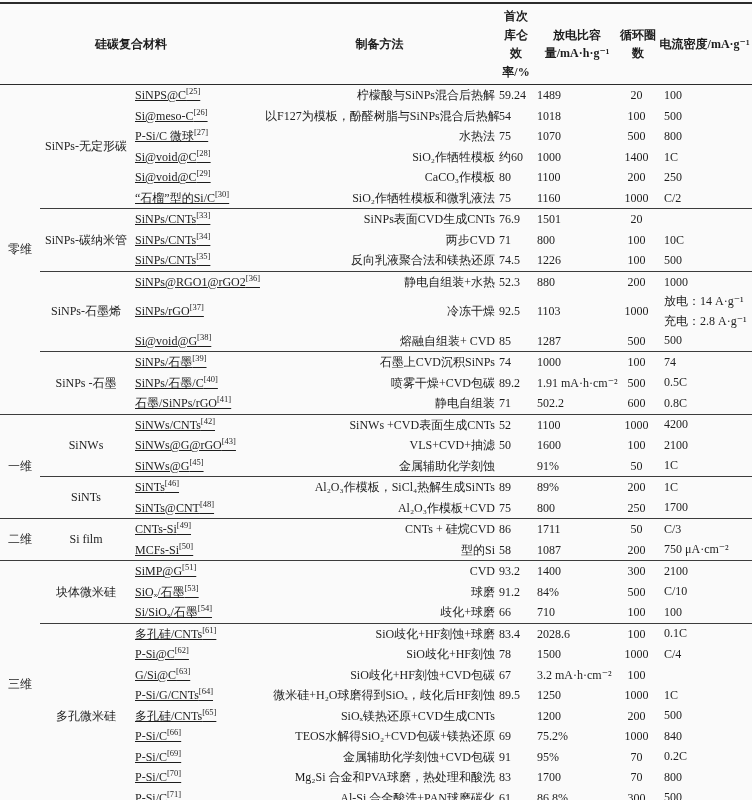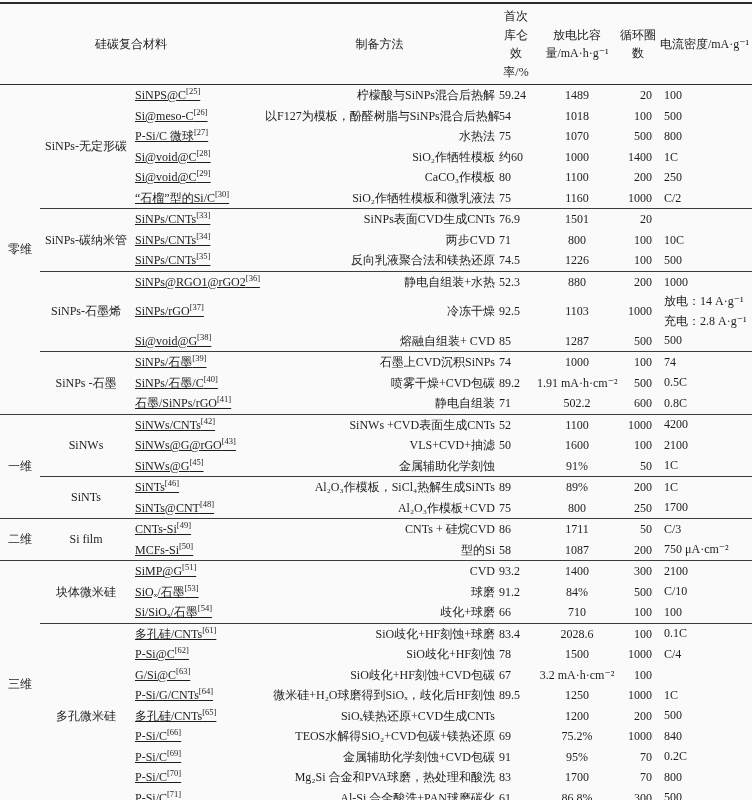"首次库仑效率/%" thead th { font-weight: normal -> bold }
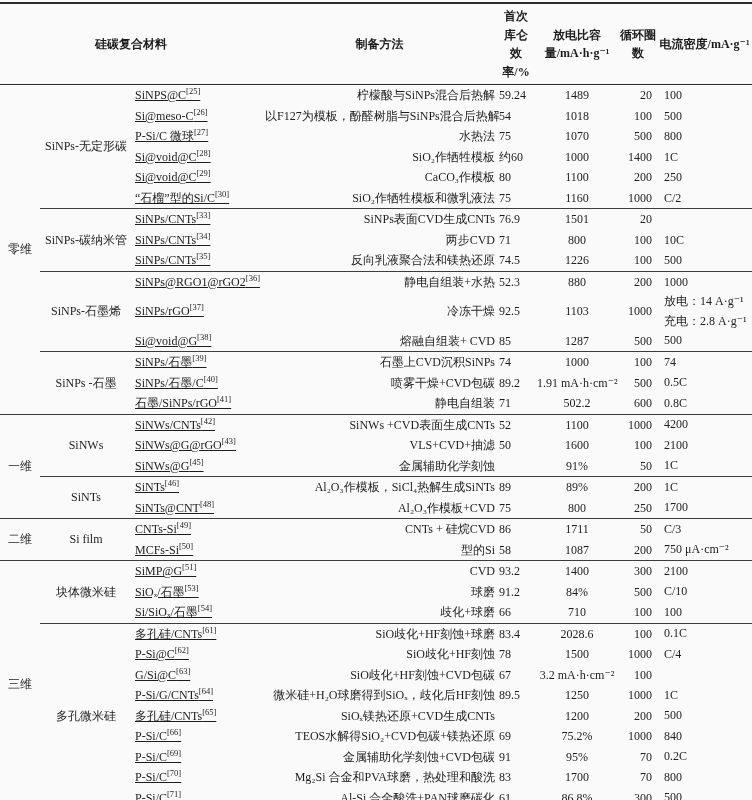"1489" td.cap { text-align: center -> none }
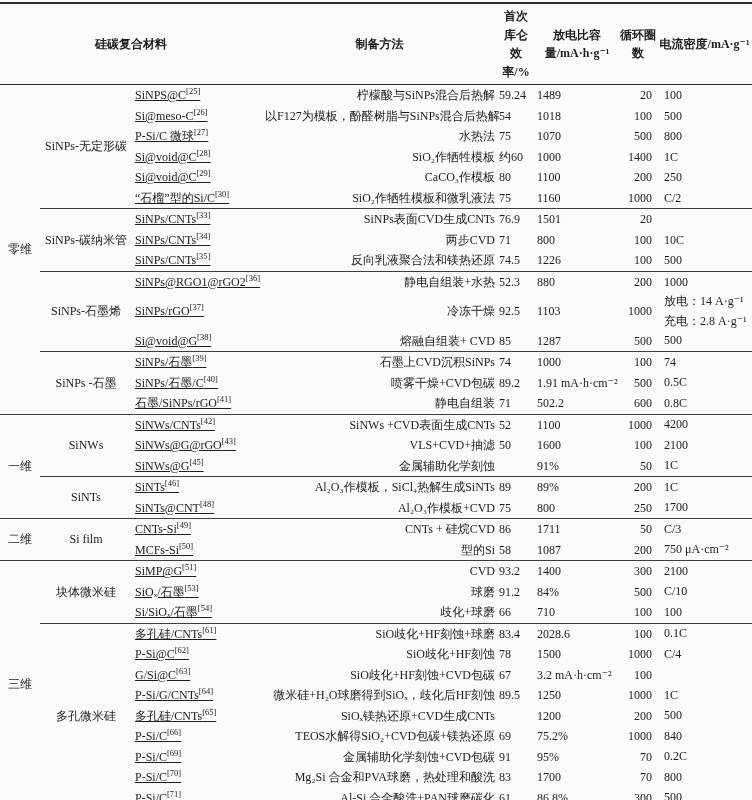"20" td.cyc { text-align: right -> center }
